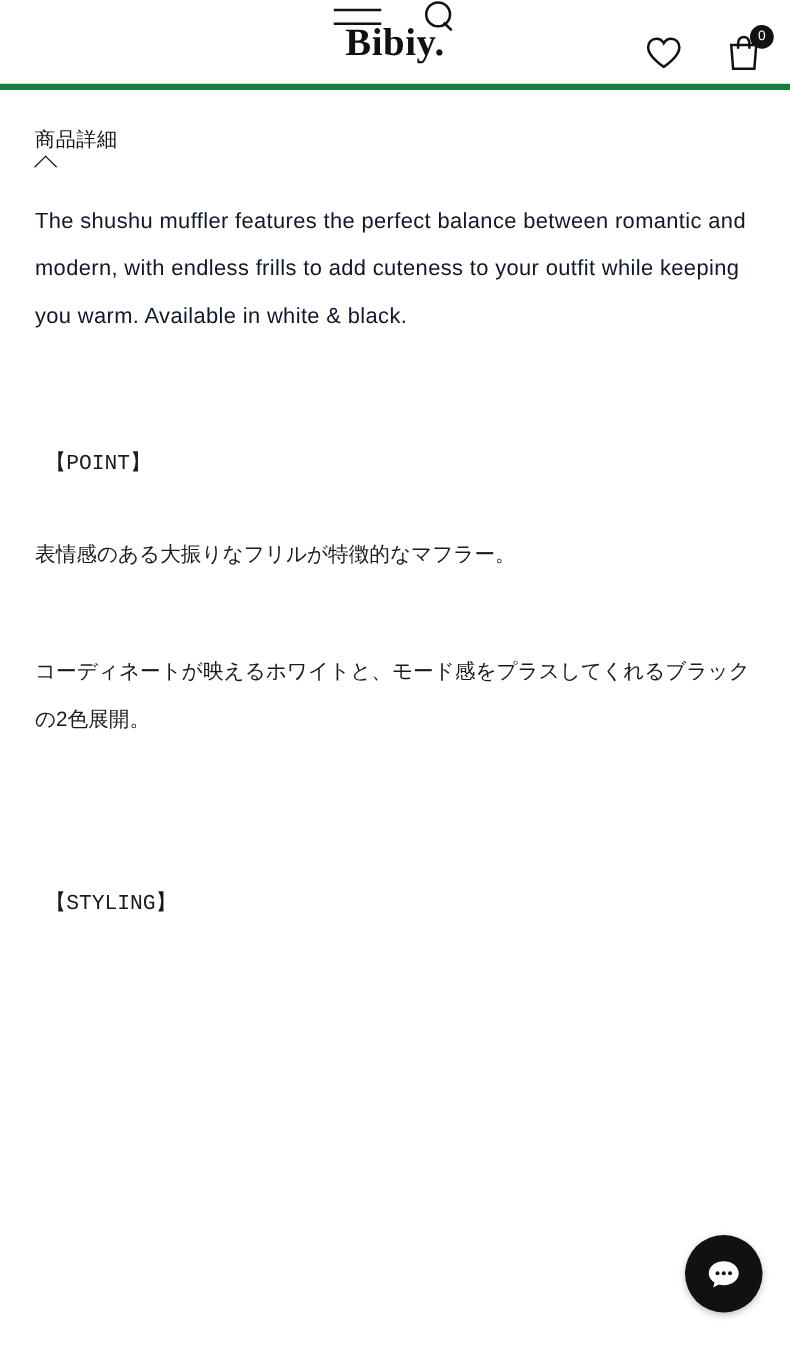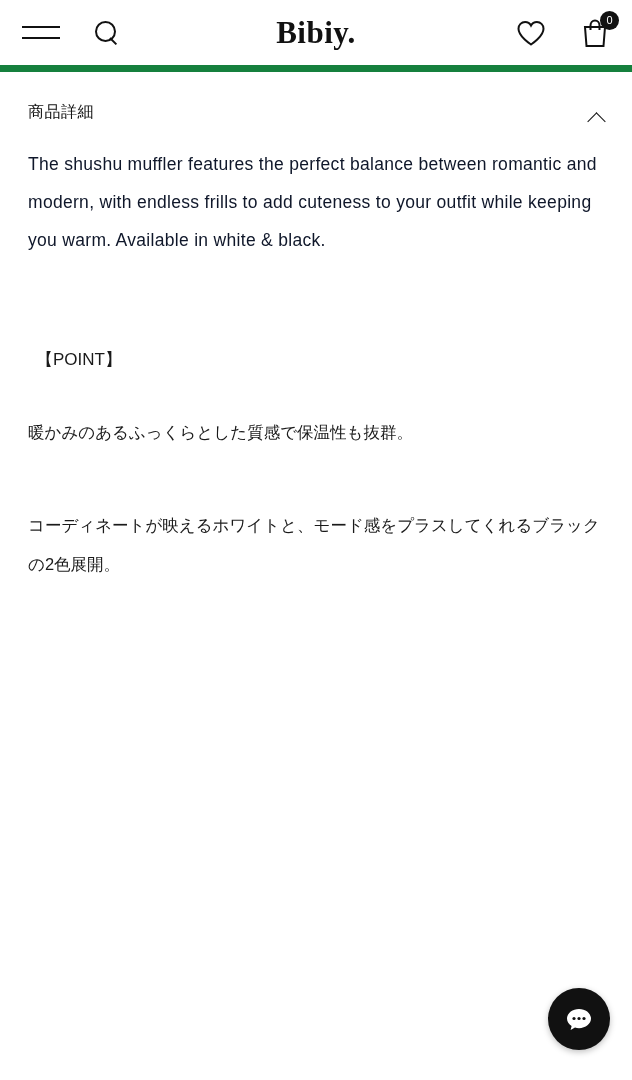"Bibiy." .header { border-bottom: 7px solid #15803d -> 5px solid #15803d; flex-direction: none -> column }
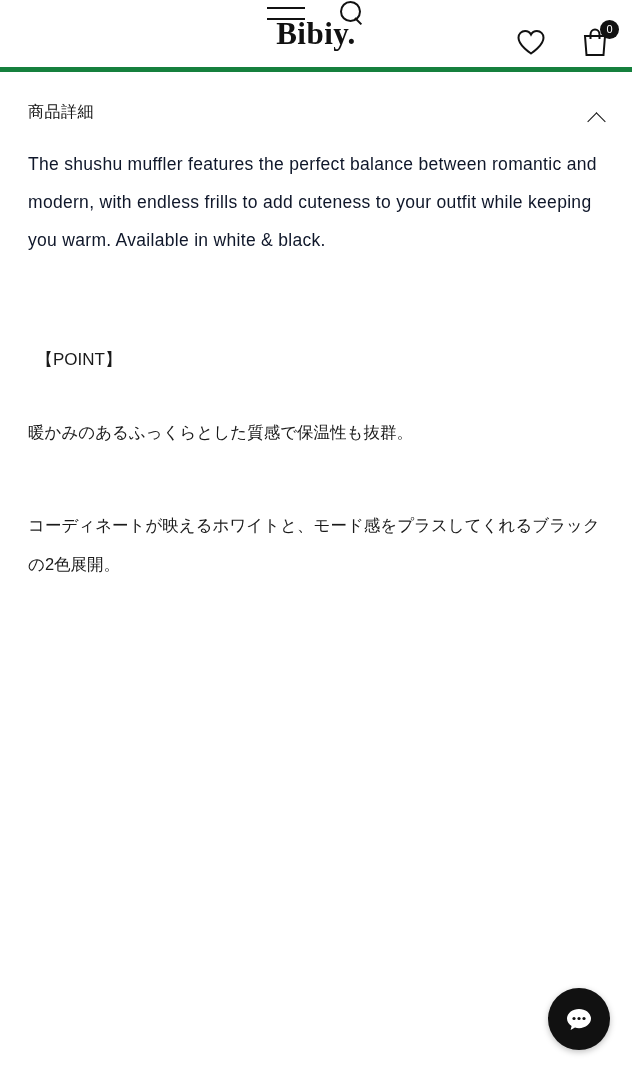"商品詳細" .accordion-head { align-items: flex-end -> flex-start; flex-direction: none -> column }
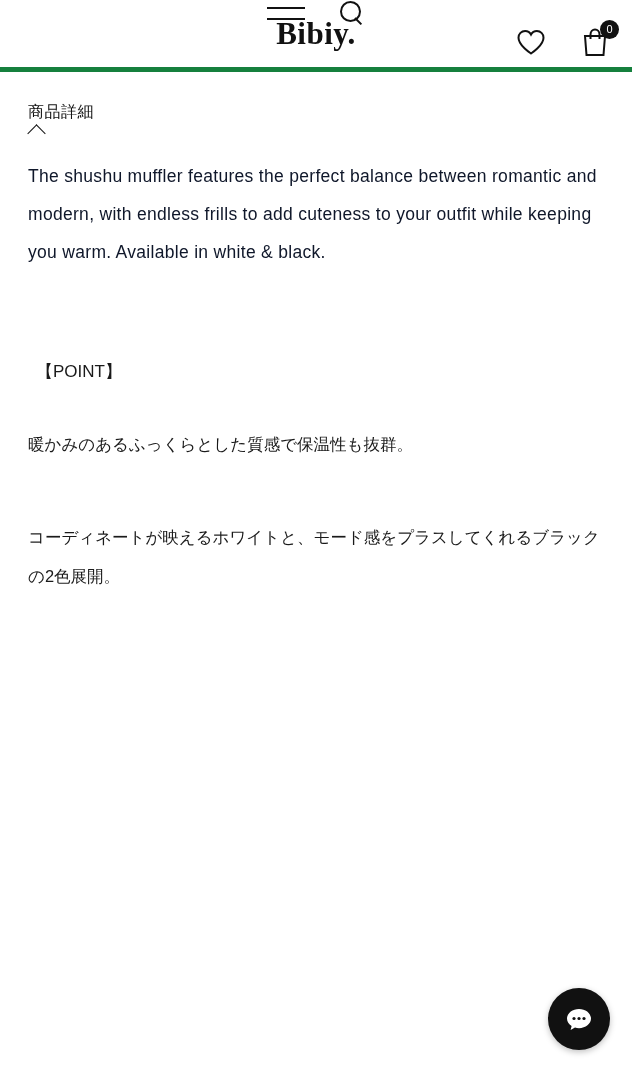"【POINT】" .heading-bracket { font-family: none -> Liberation Mono, monospace }
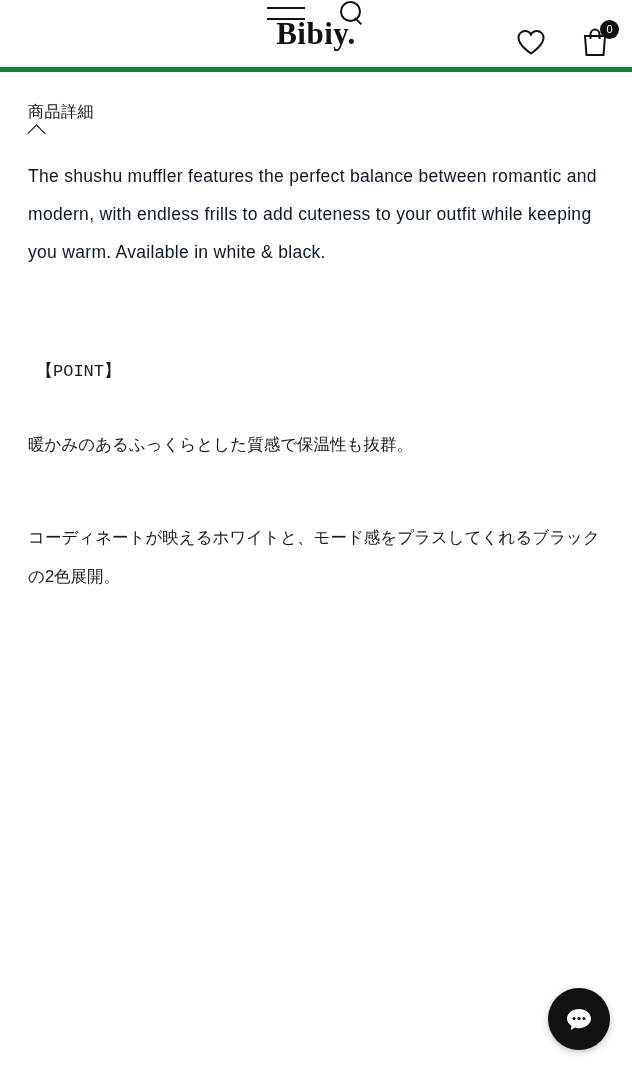"暖かみのあるふっくらとした質感で保温性も抜群。" p.para-jp { text: 暖かみのあるふっくらとした質感で保温性も抜群 -> 表情感のある大振りなフリルが特徴的なマフラー }
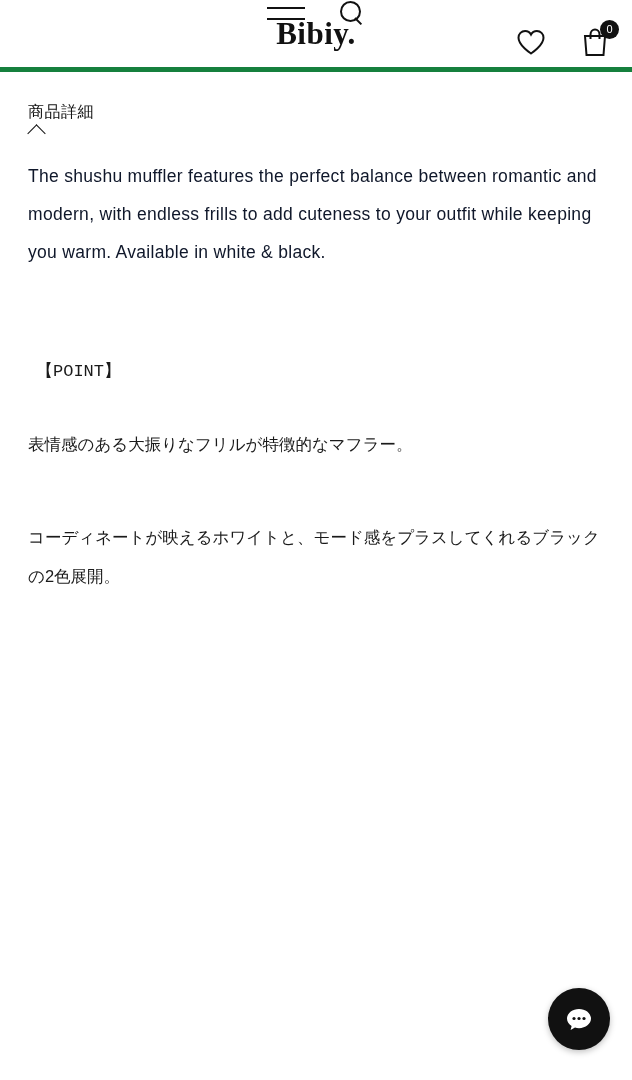"【STYLING】" p.heading-bracket { html: none -> <p>【STYLING】</p> }
